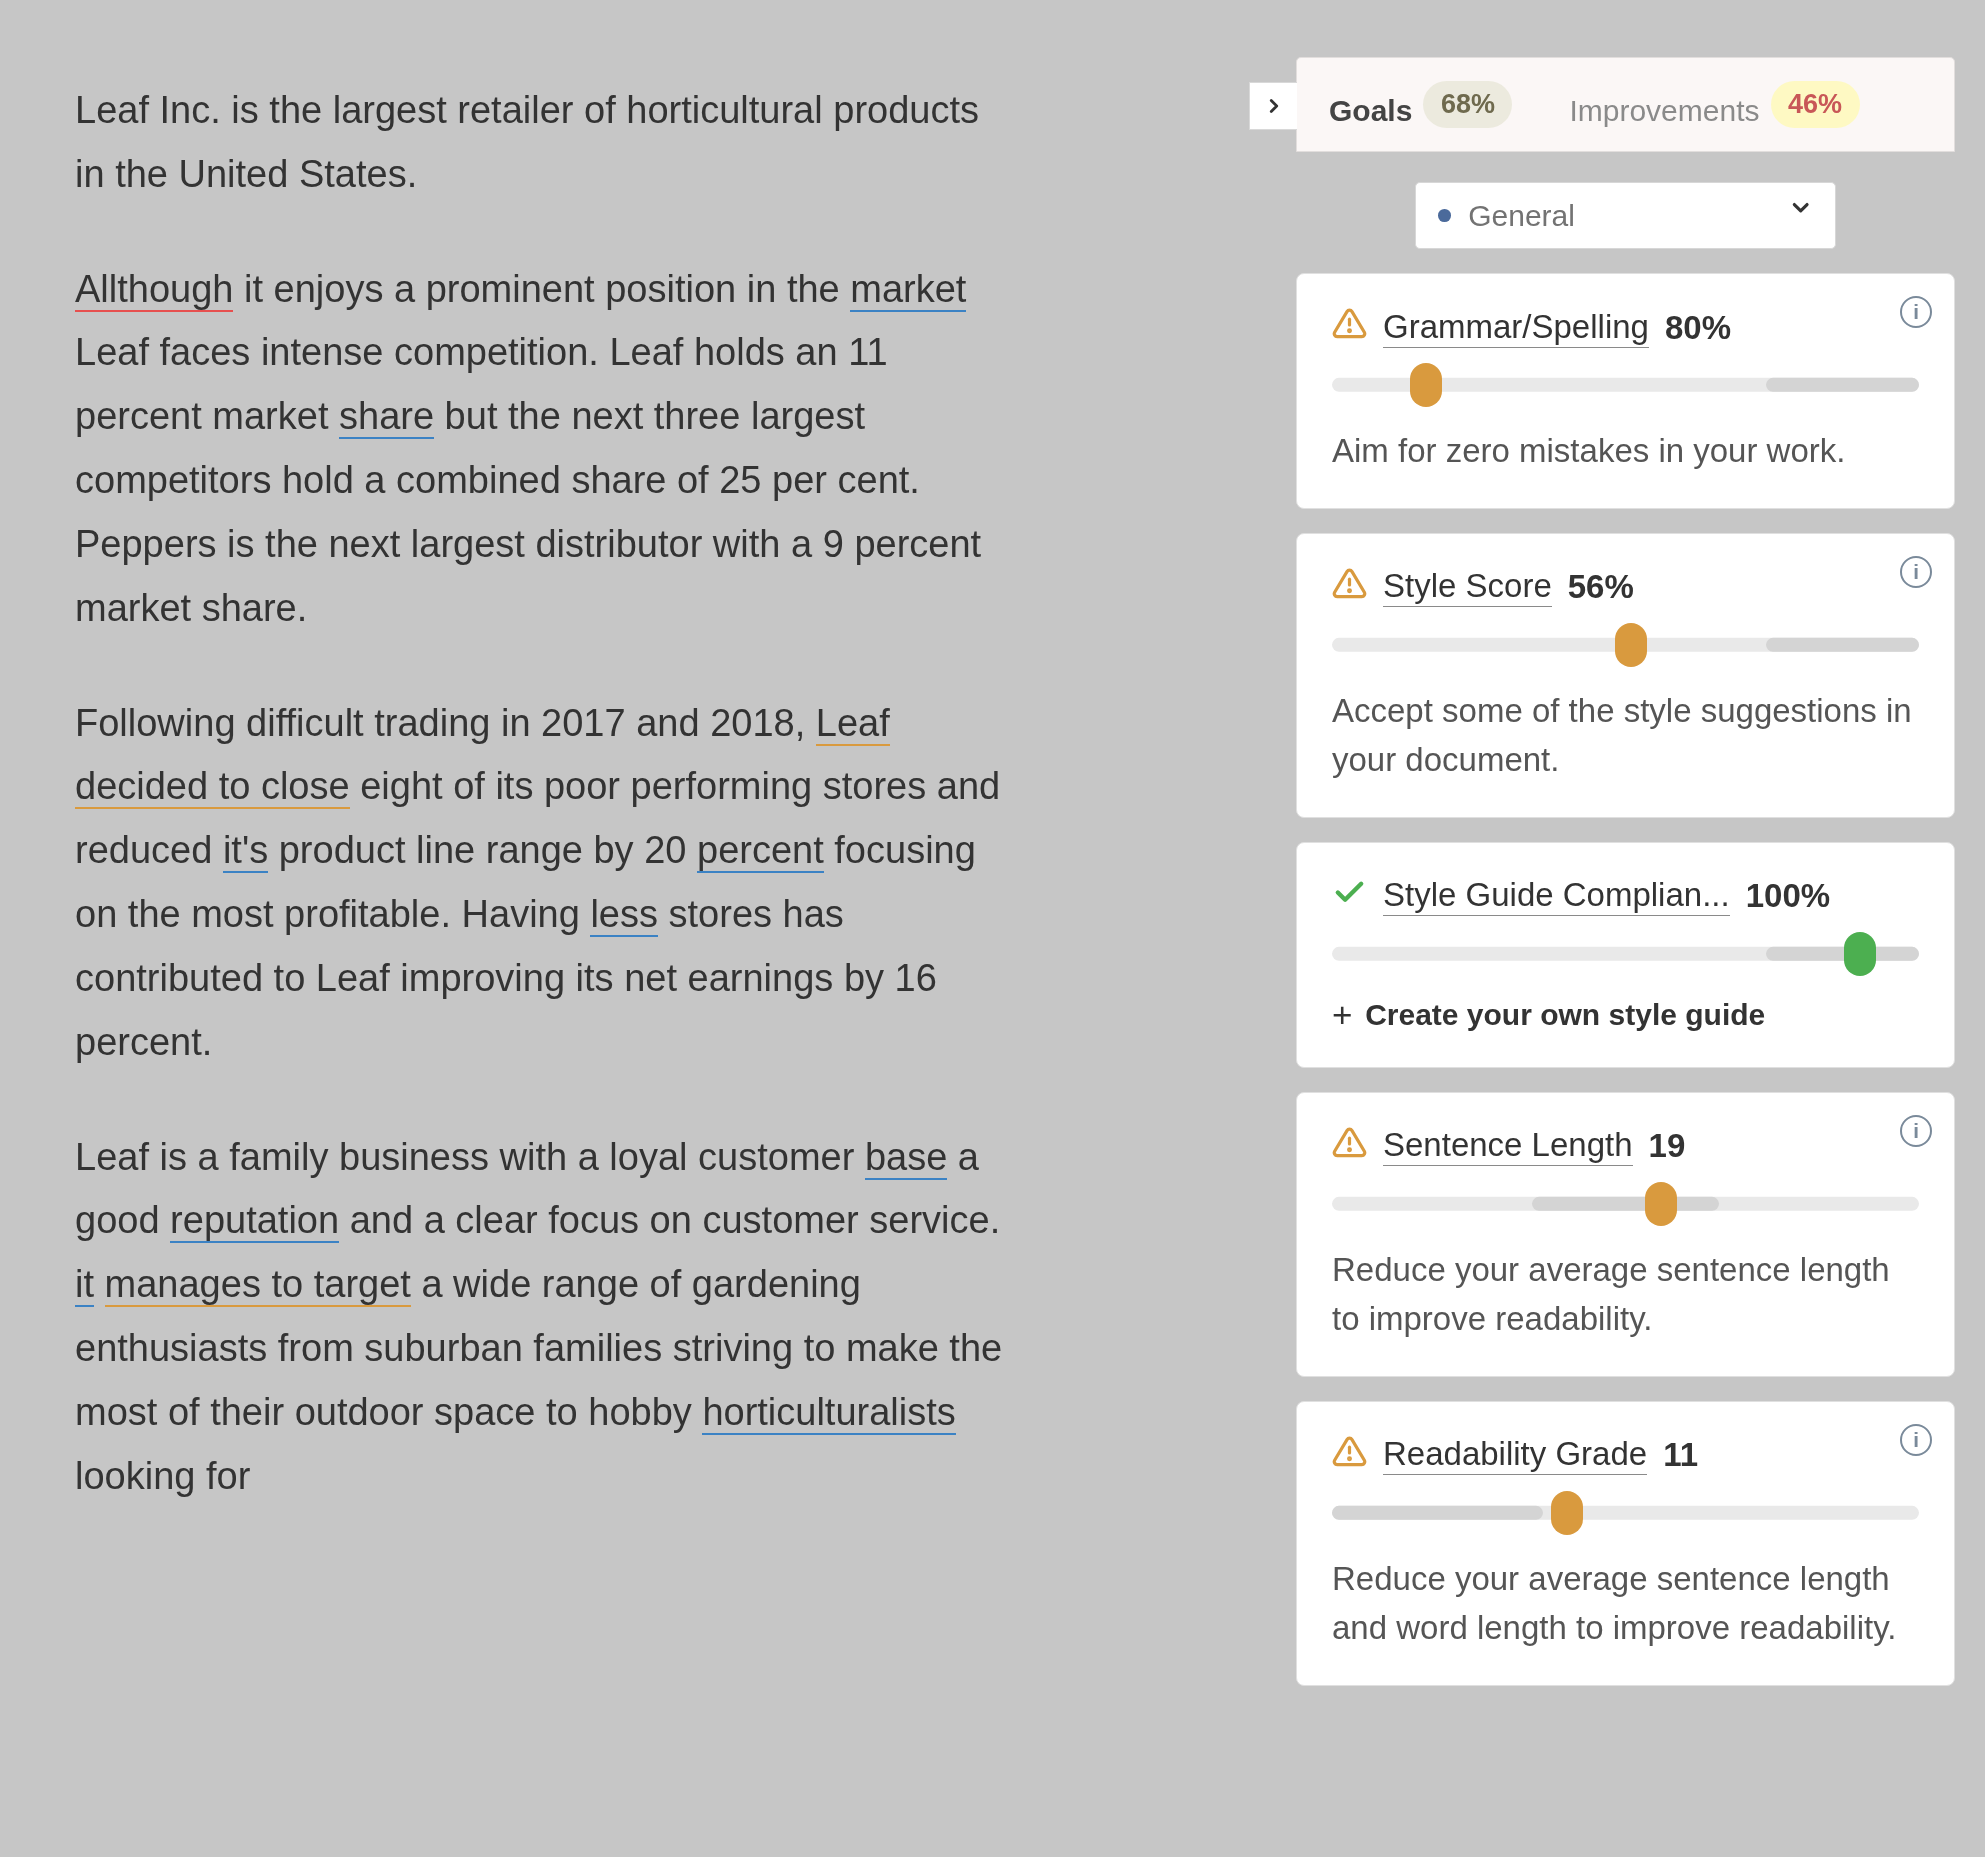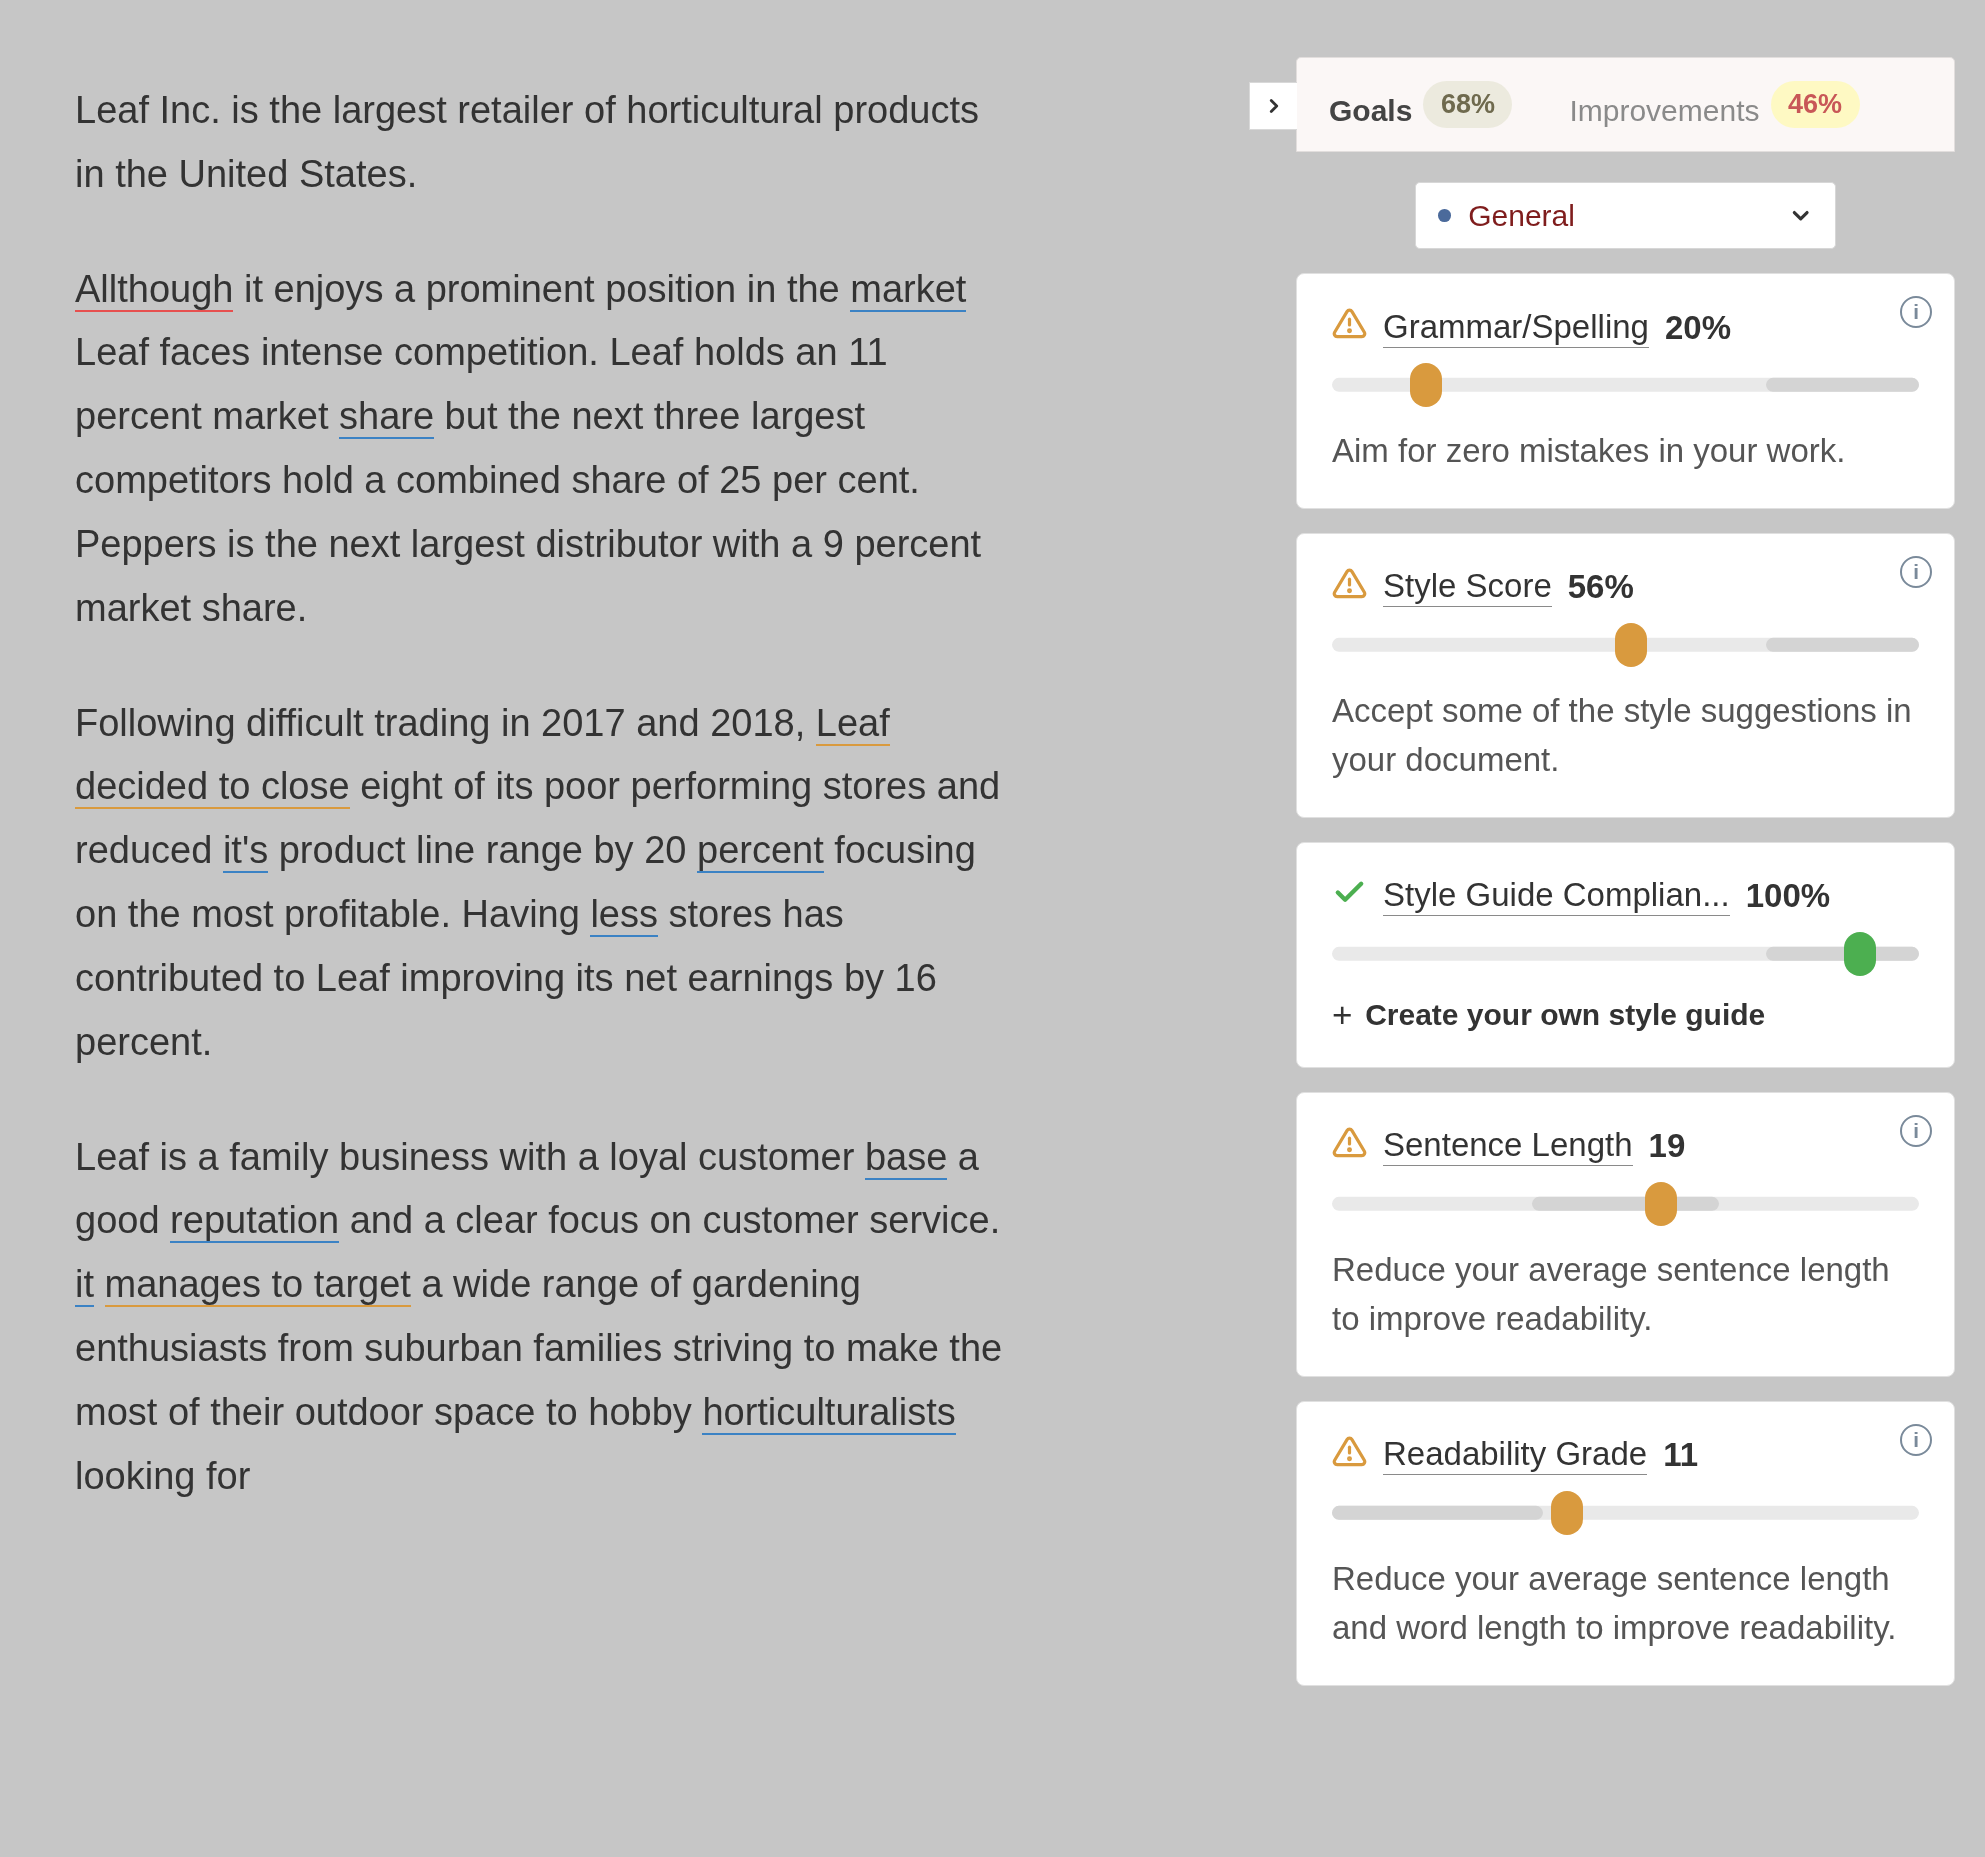"General" .selector { align-items: center -> none; color: #7f1d1d -> #737373 }
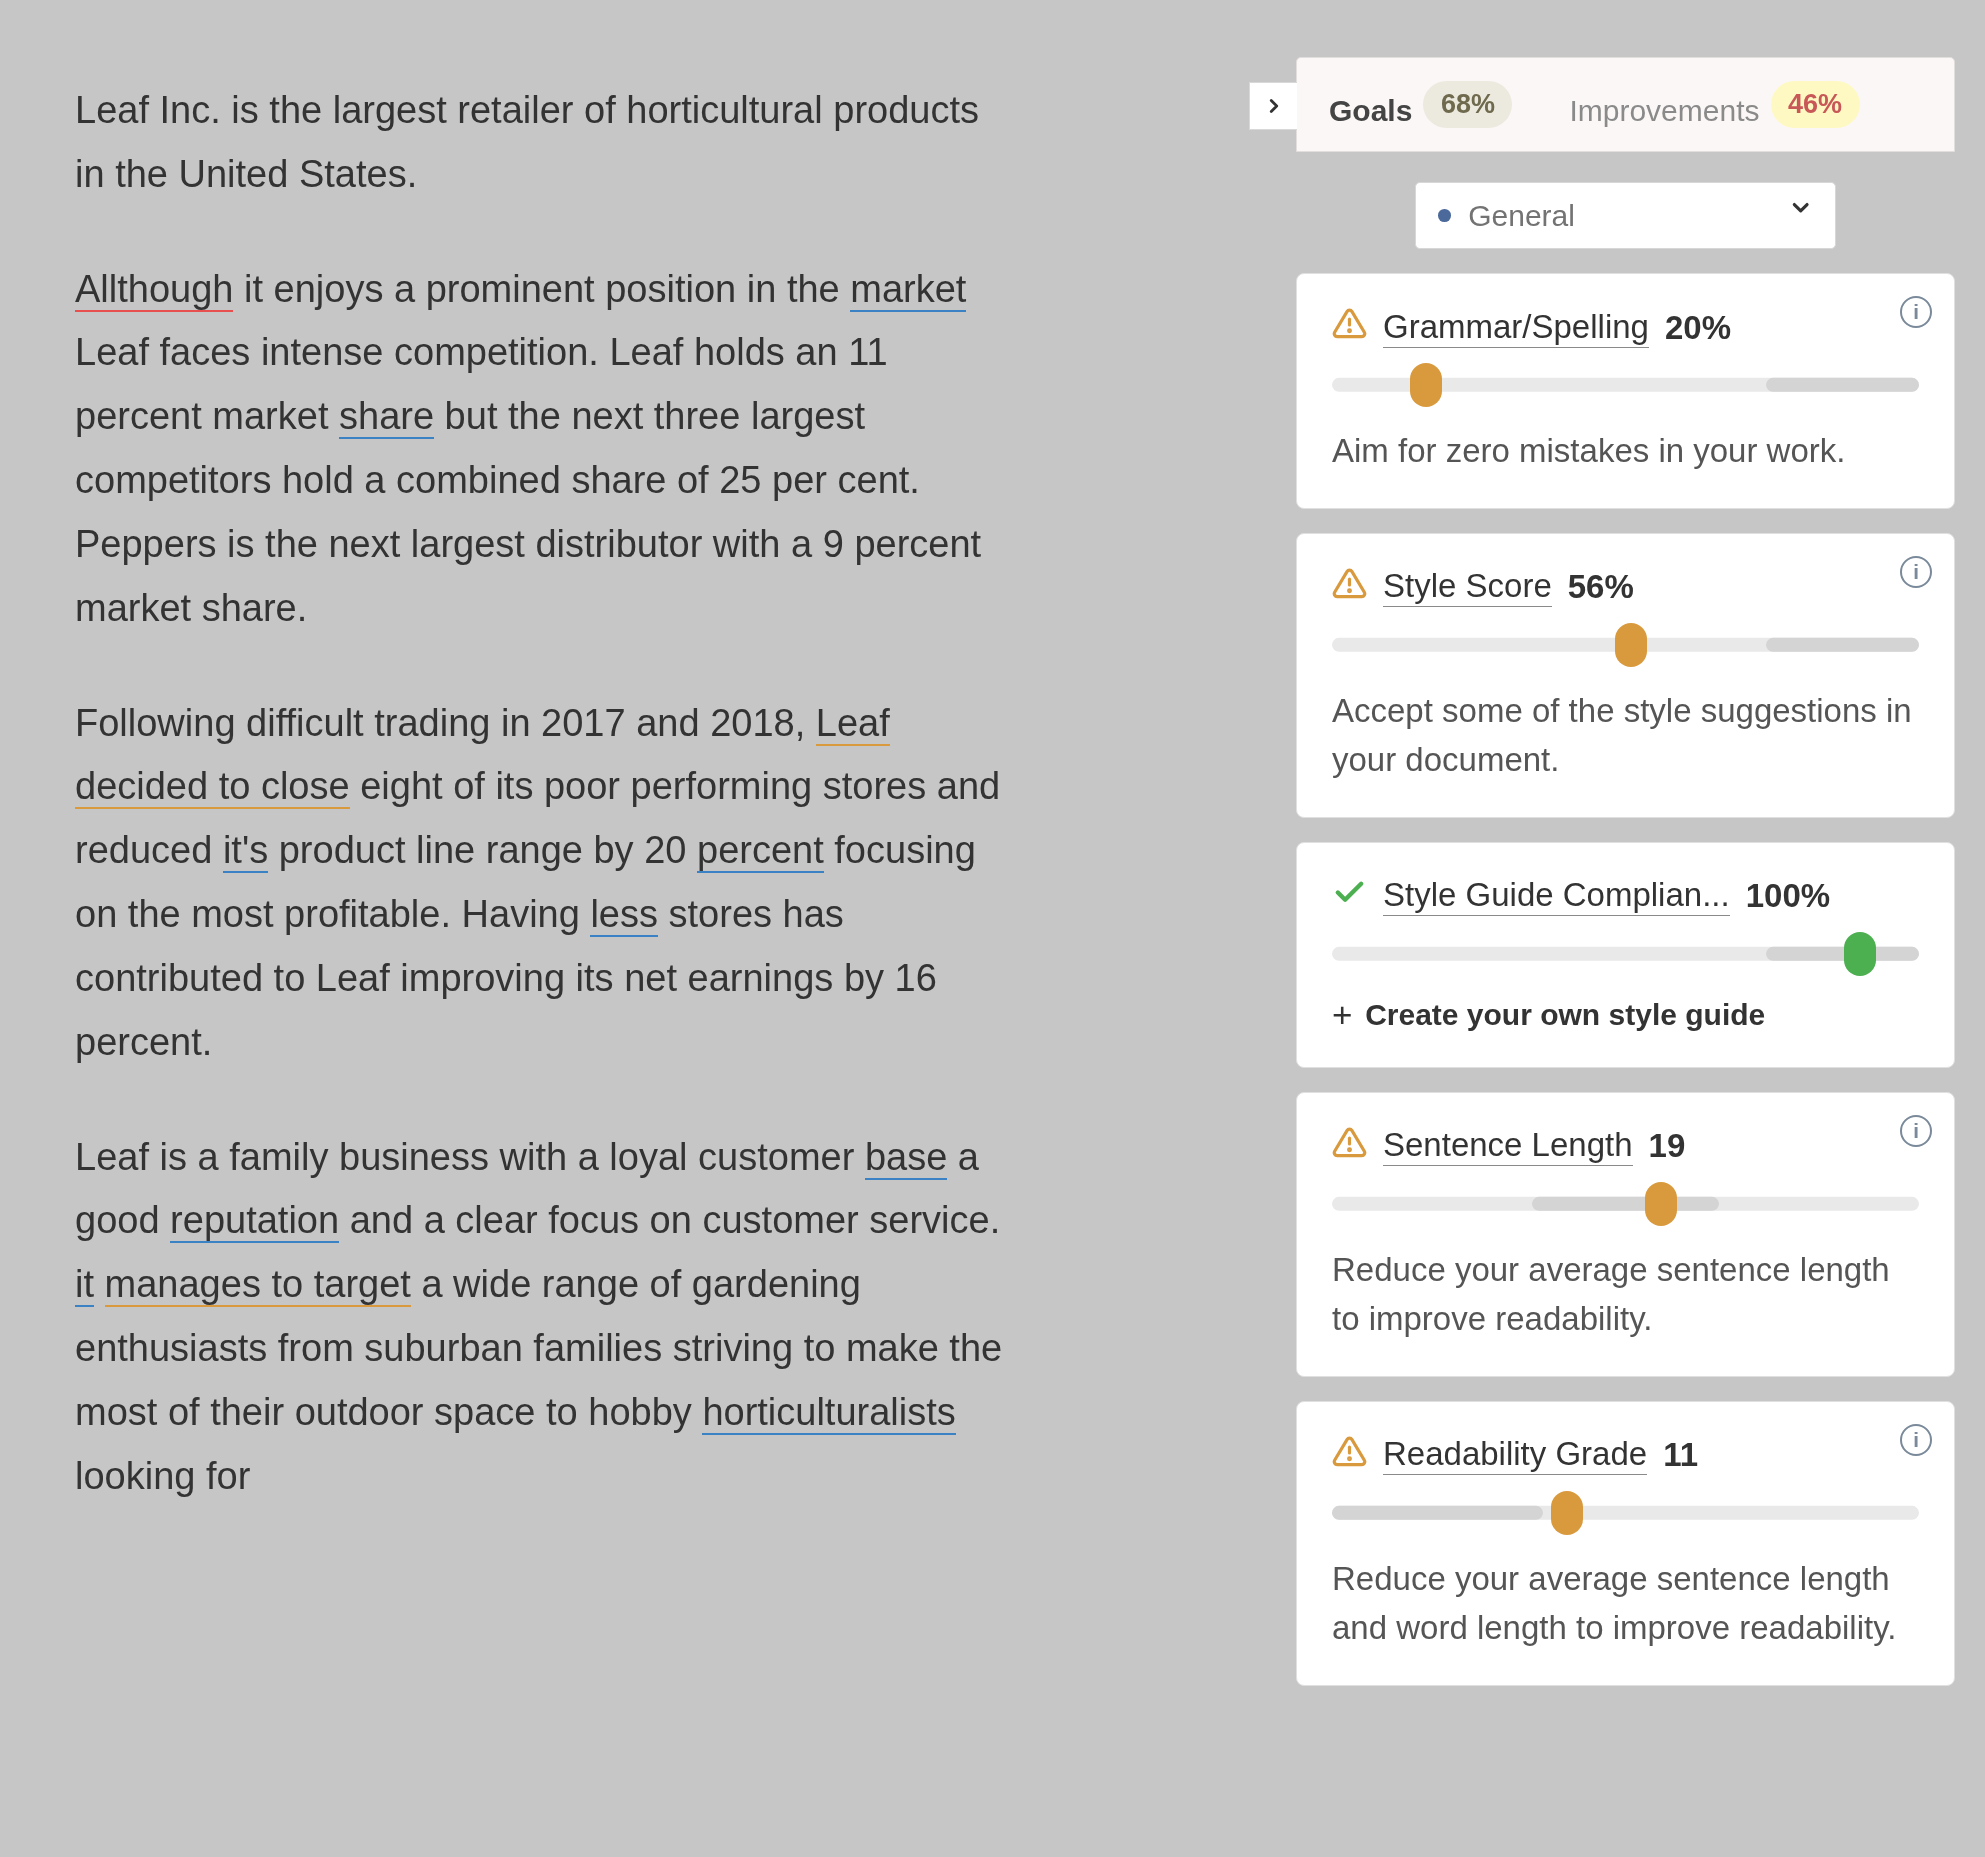"20%" span.card-value { text: 20% -> 80% }
